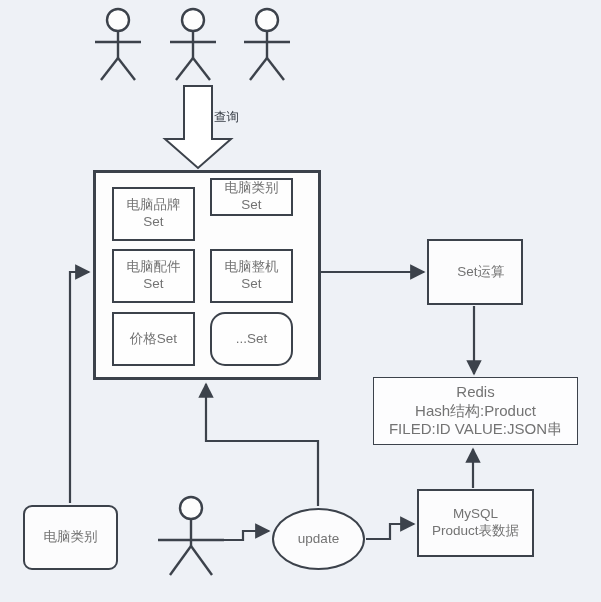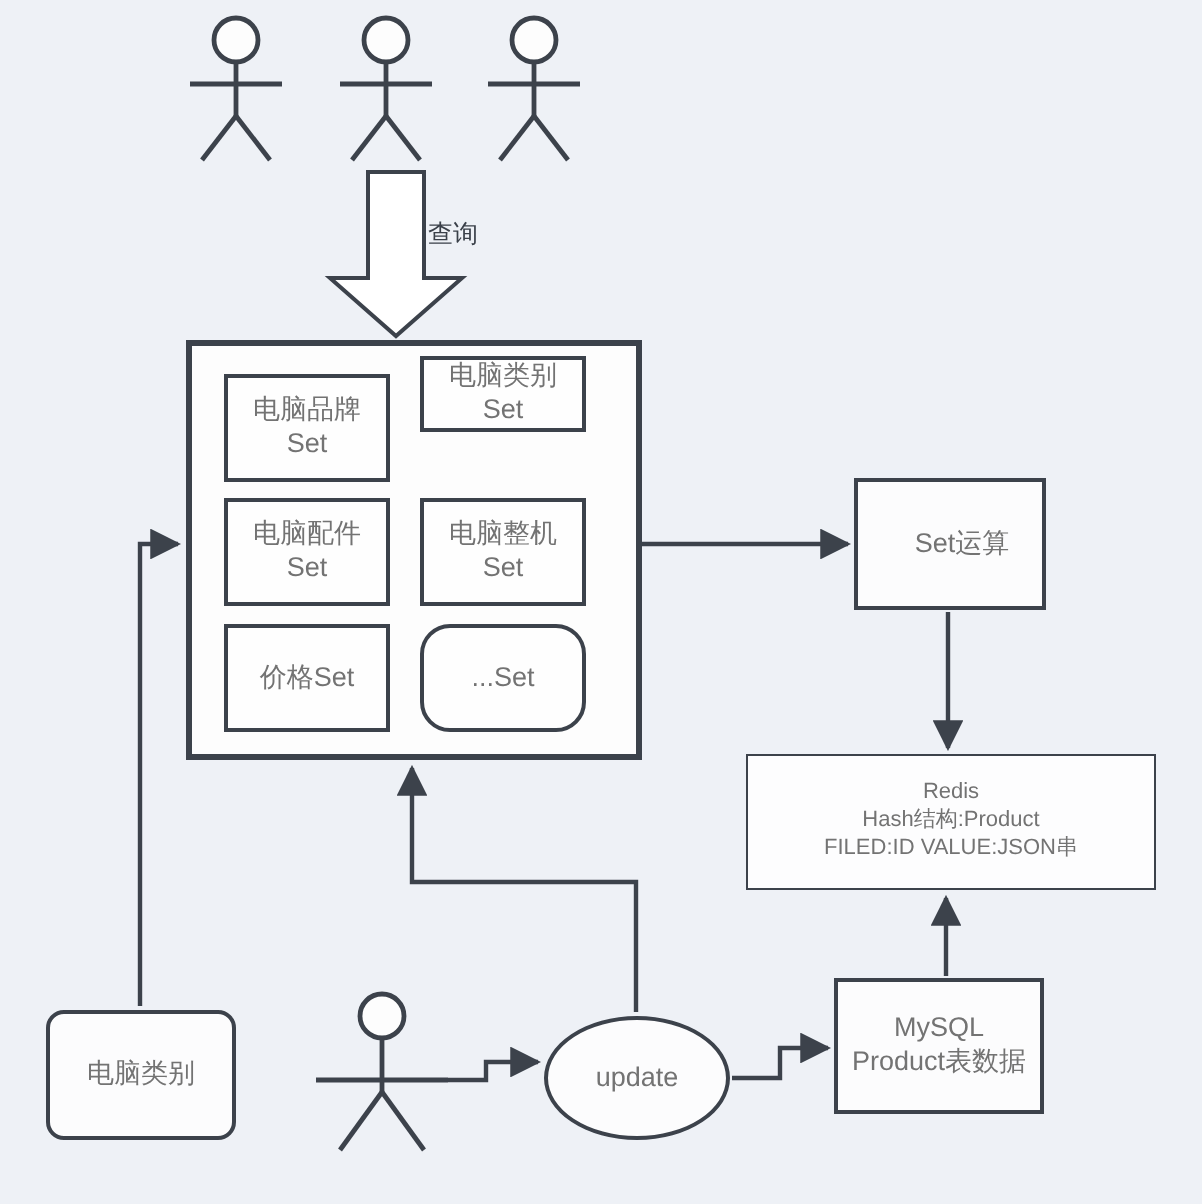"Redis" .redis-box { font-size: 11px -> 15px }
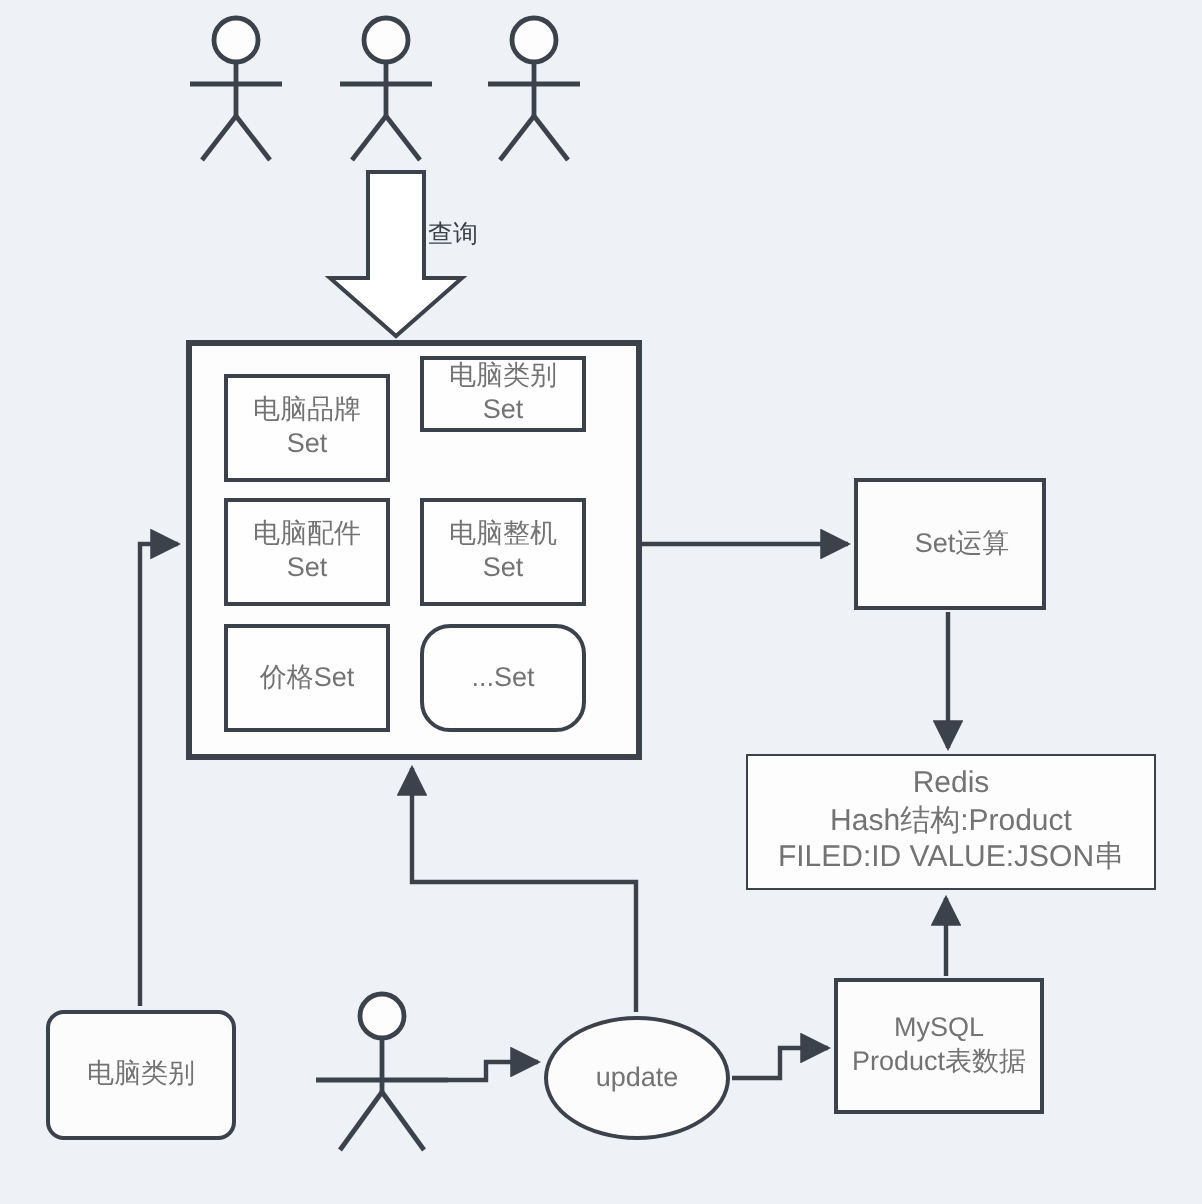"MySQL" .mysql-box { width: 105px -> 117px }
